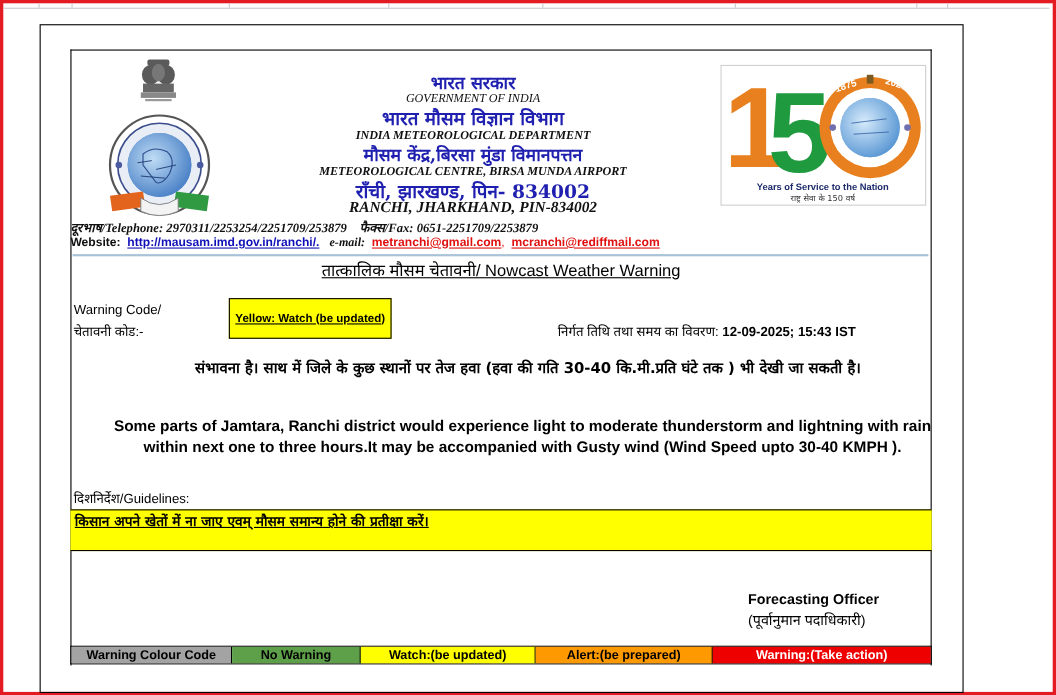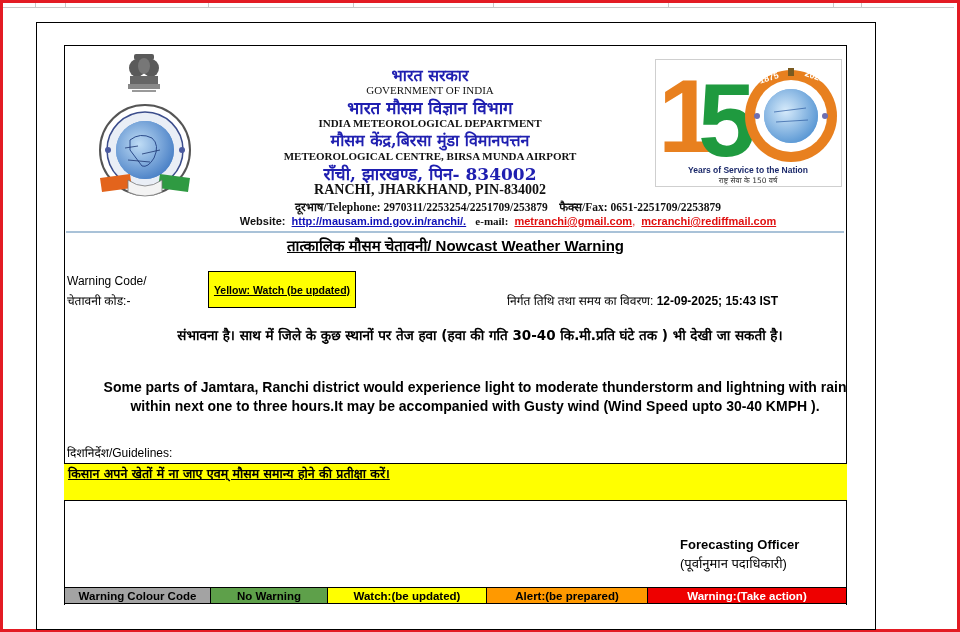"GOVERNMENT OF INDIA" .en-serif { font-style: none -> italic }
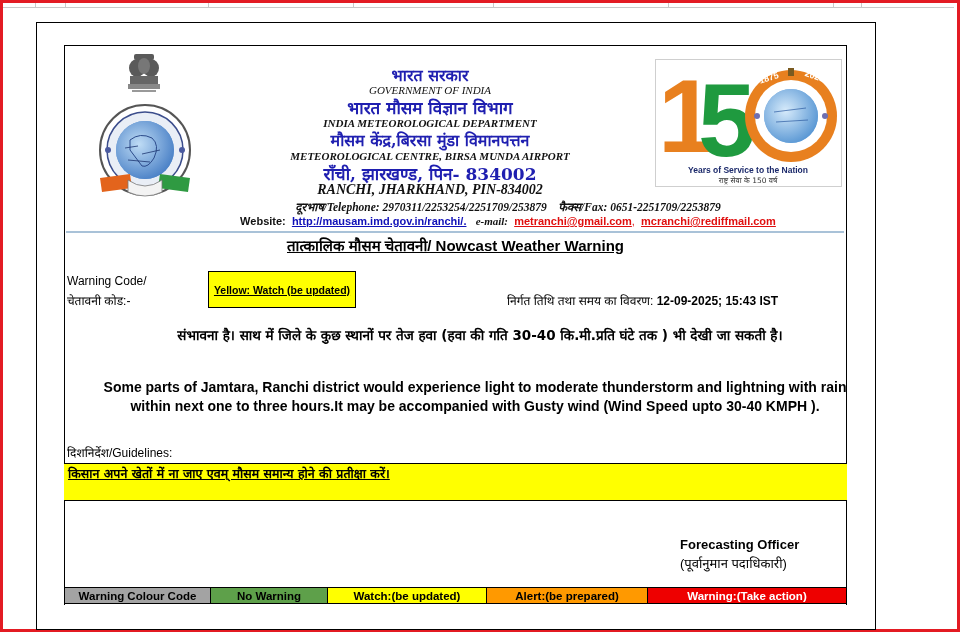"दूरभाष/Telephone:" .contact-line { text-align: center -> none }
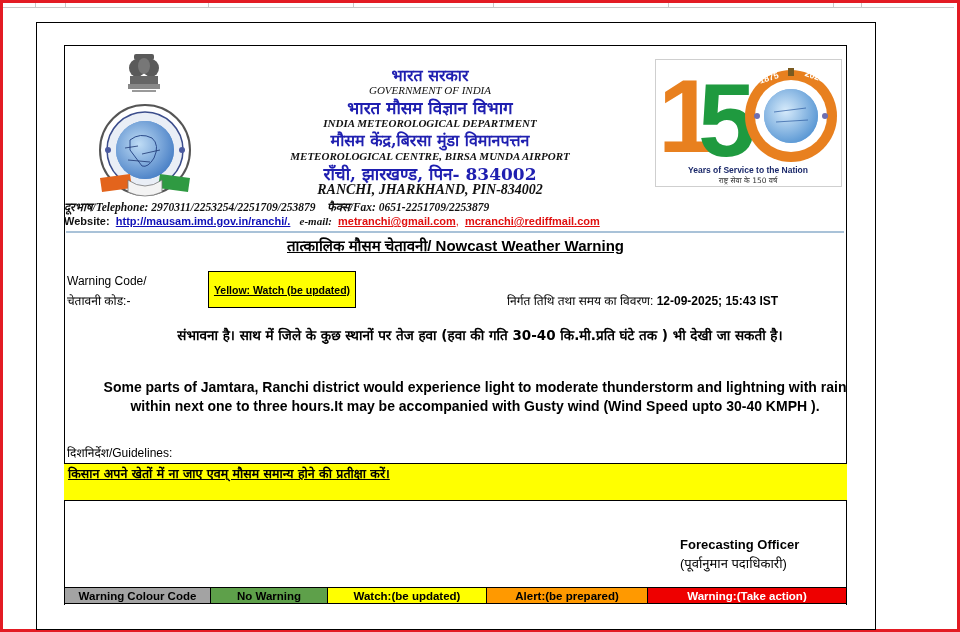"तात्कालिक मौसम चेतावनी/ Nowcast Weather" .title-line { font-weight: bold -> normal }
